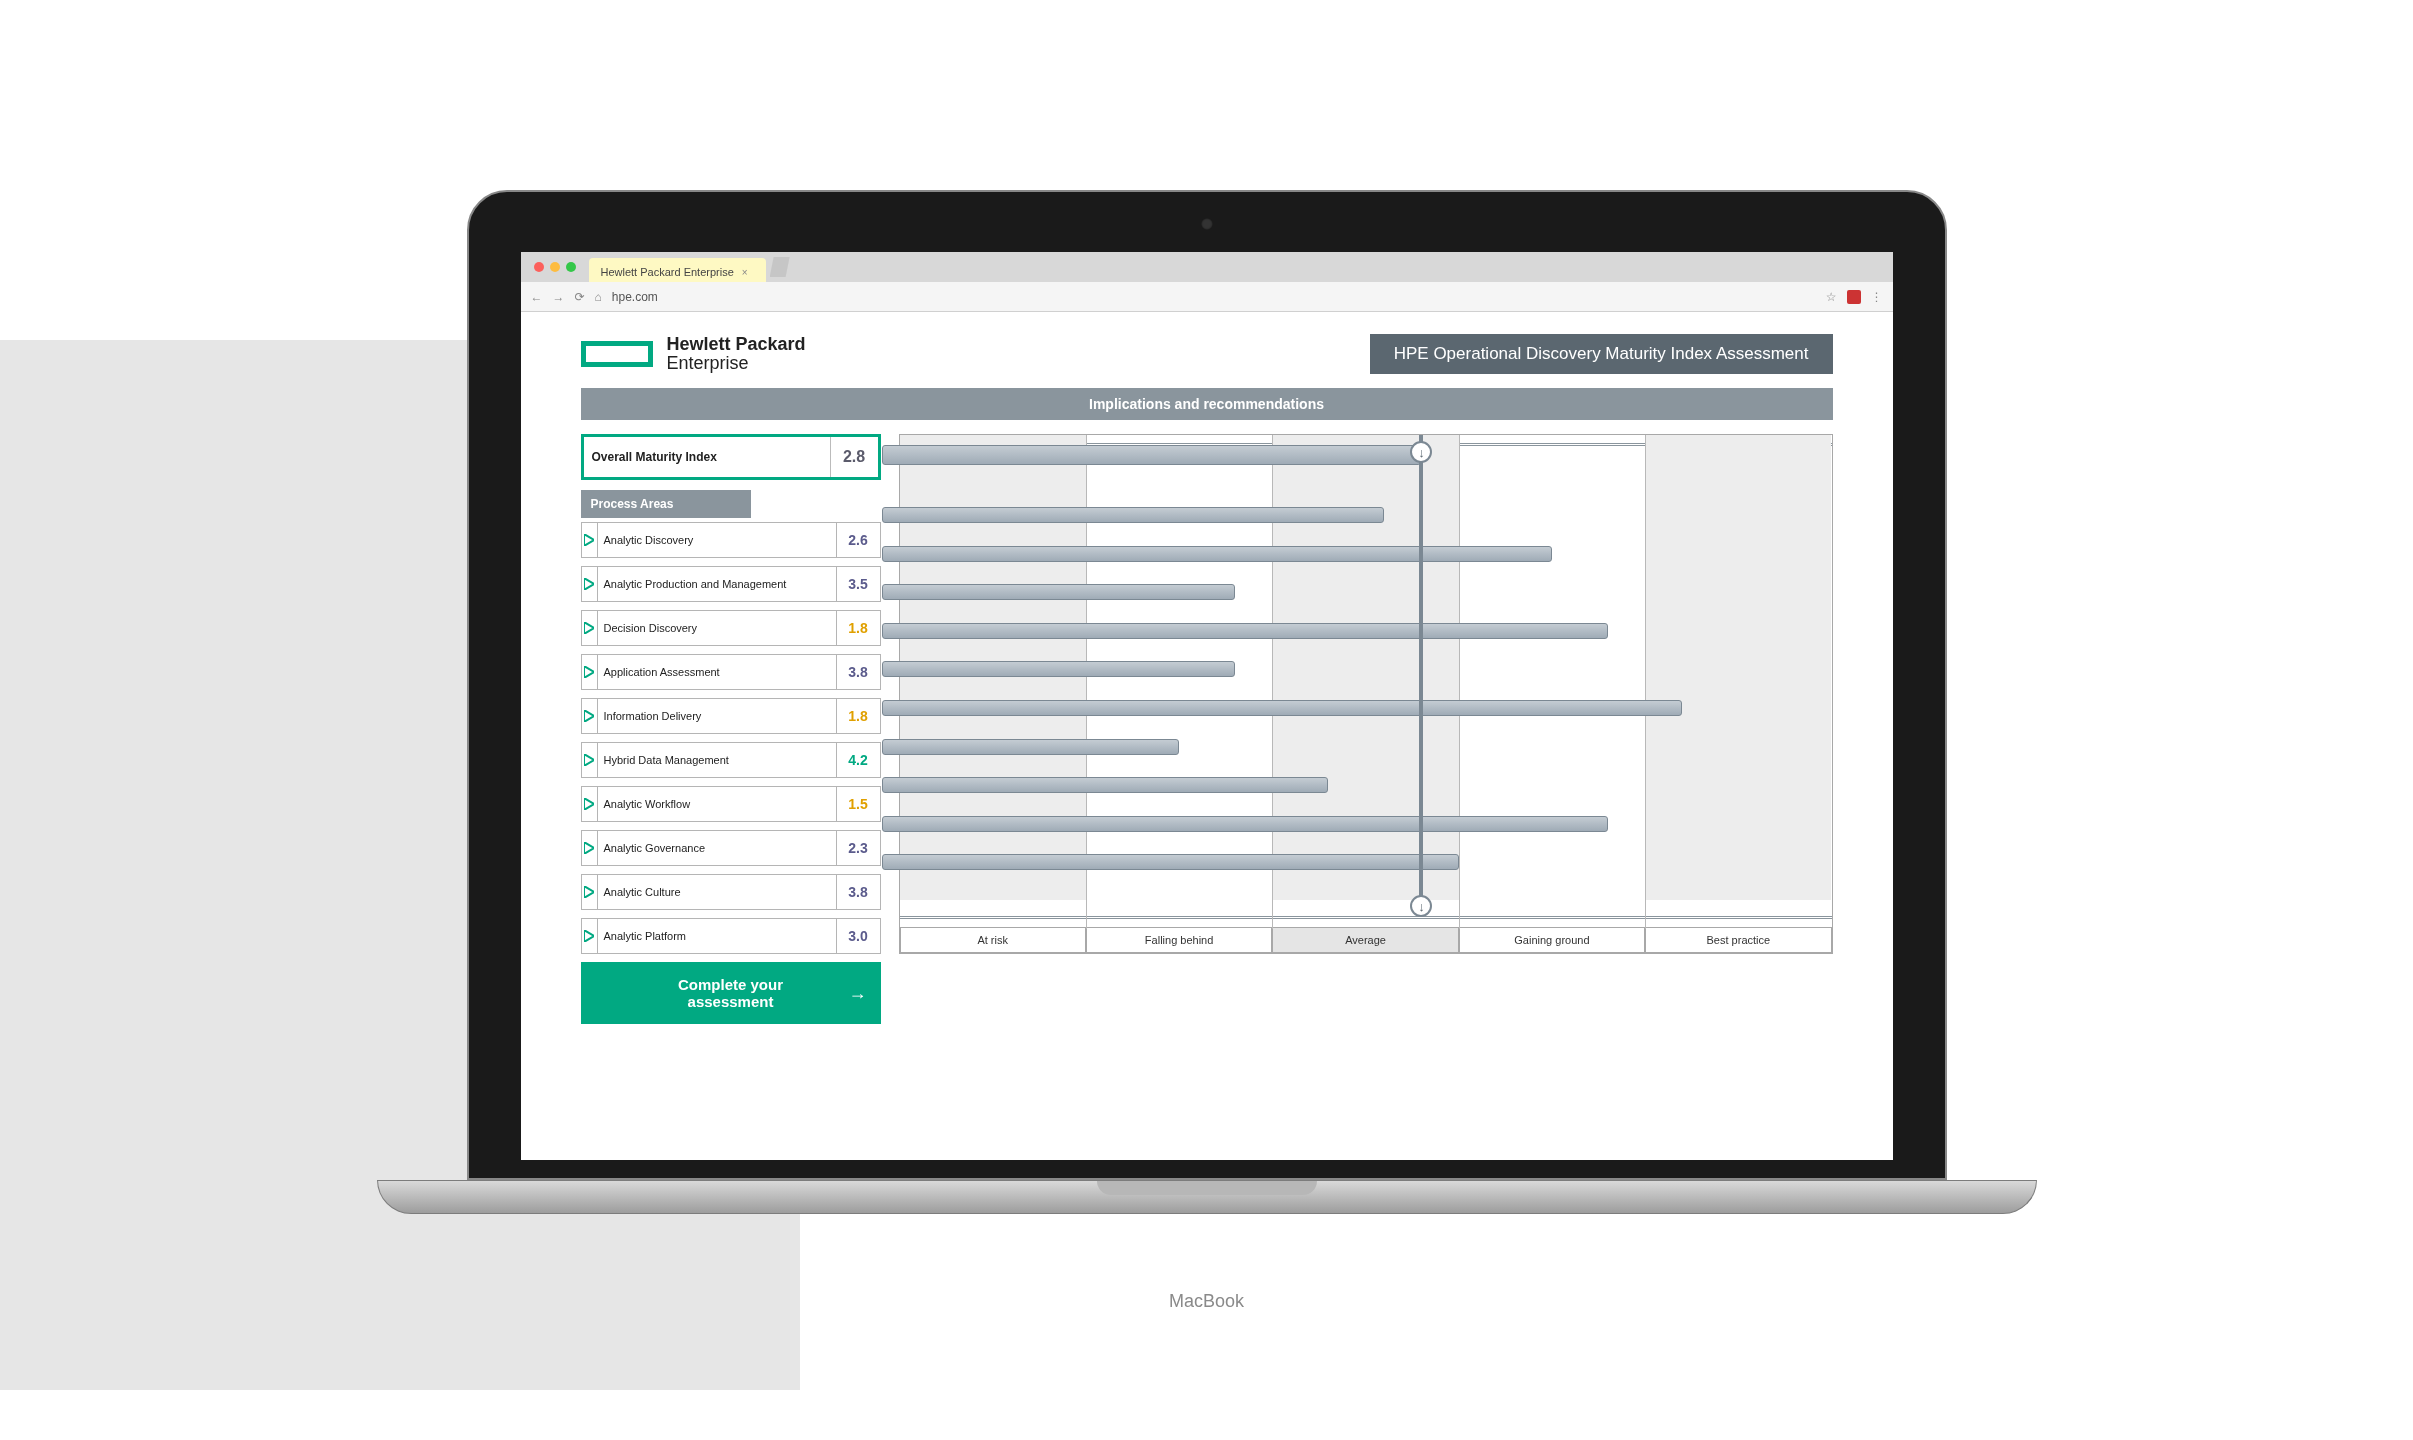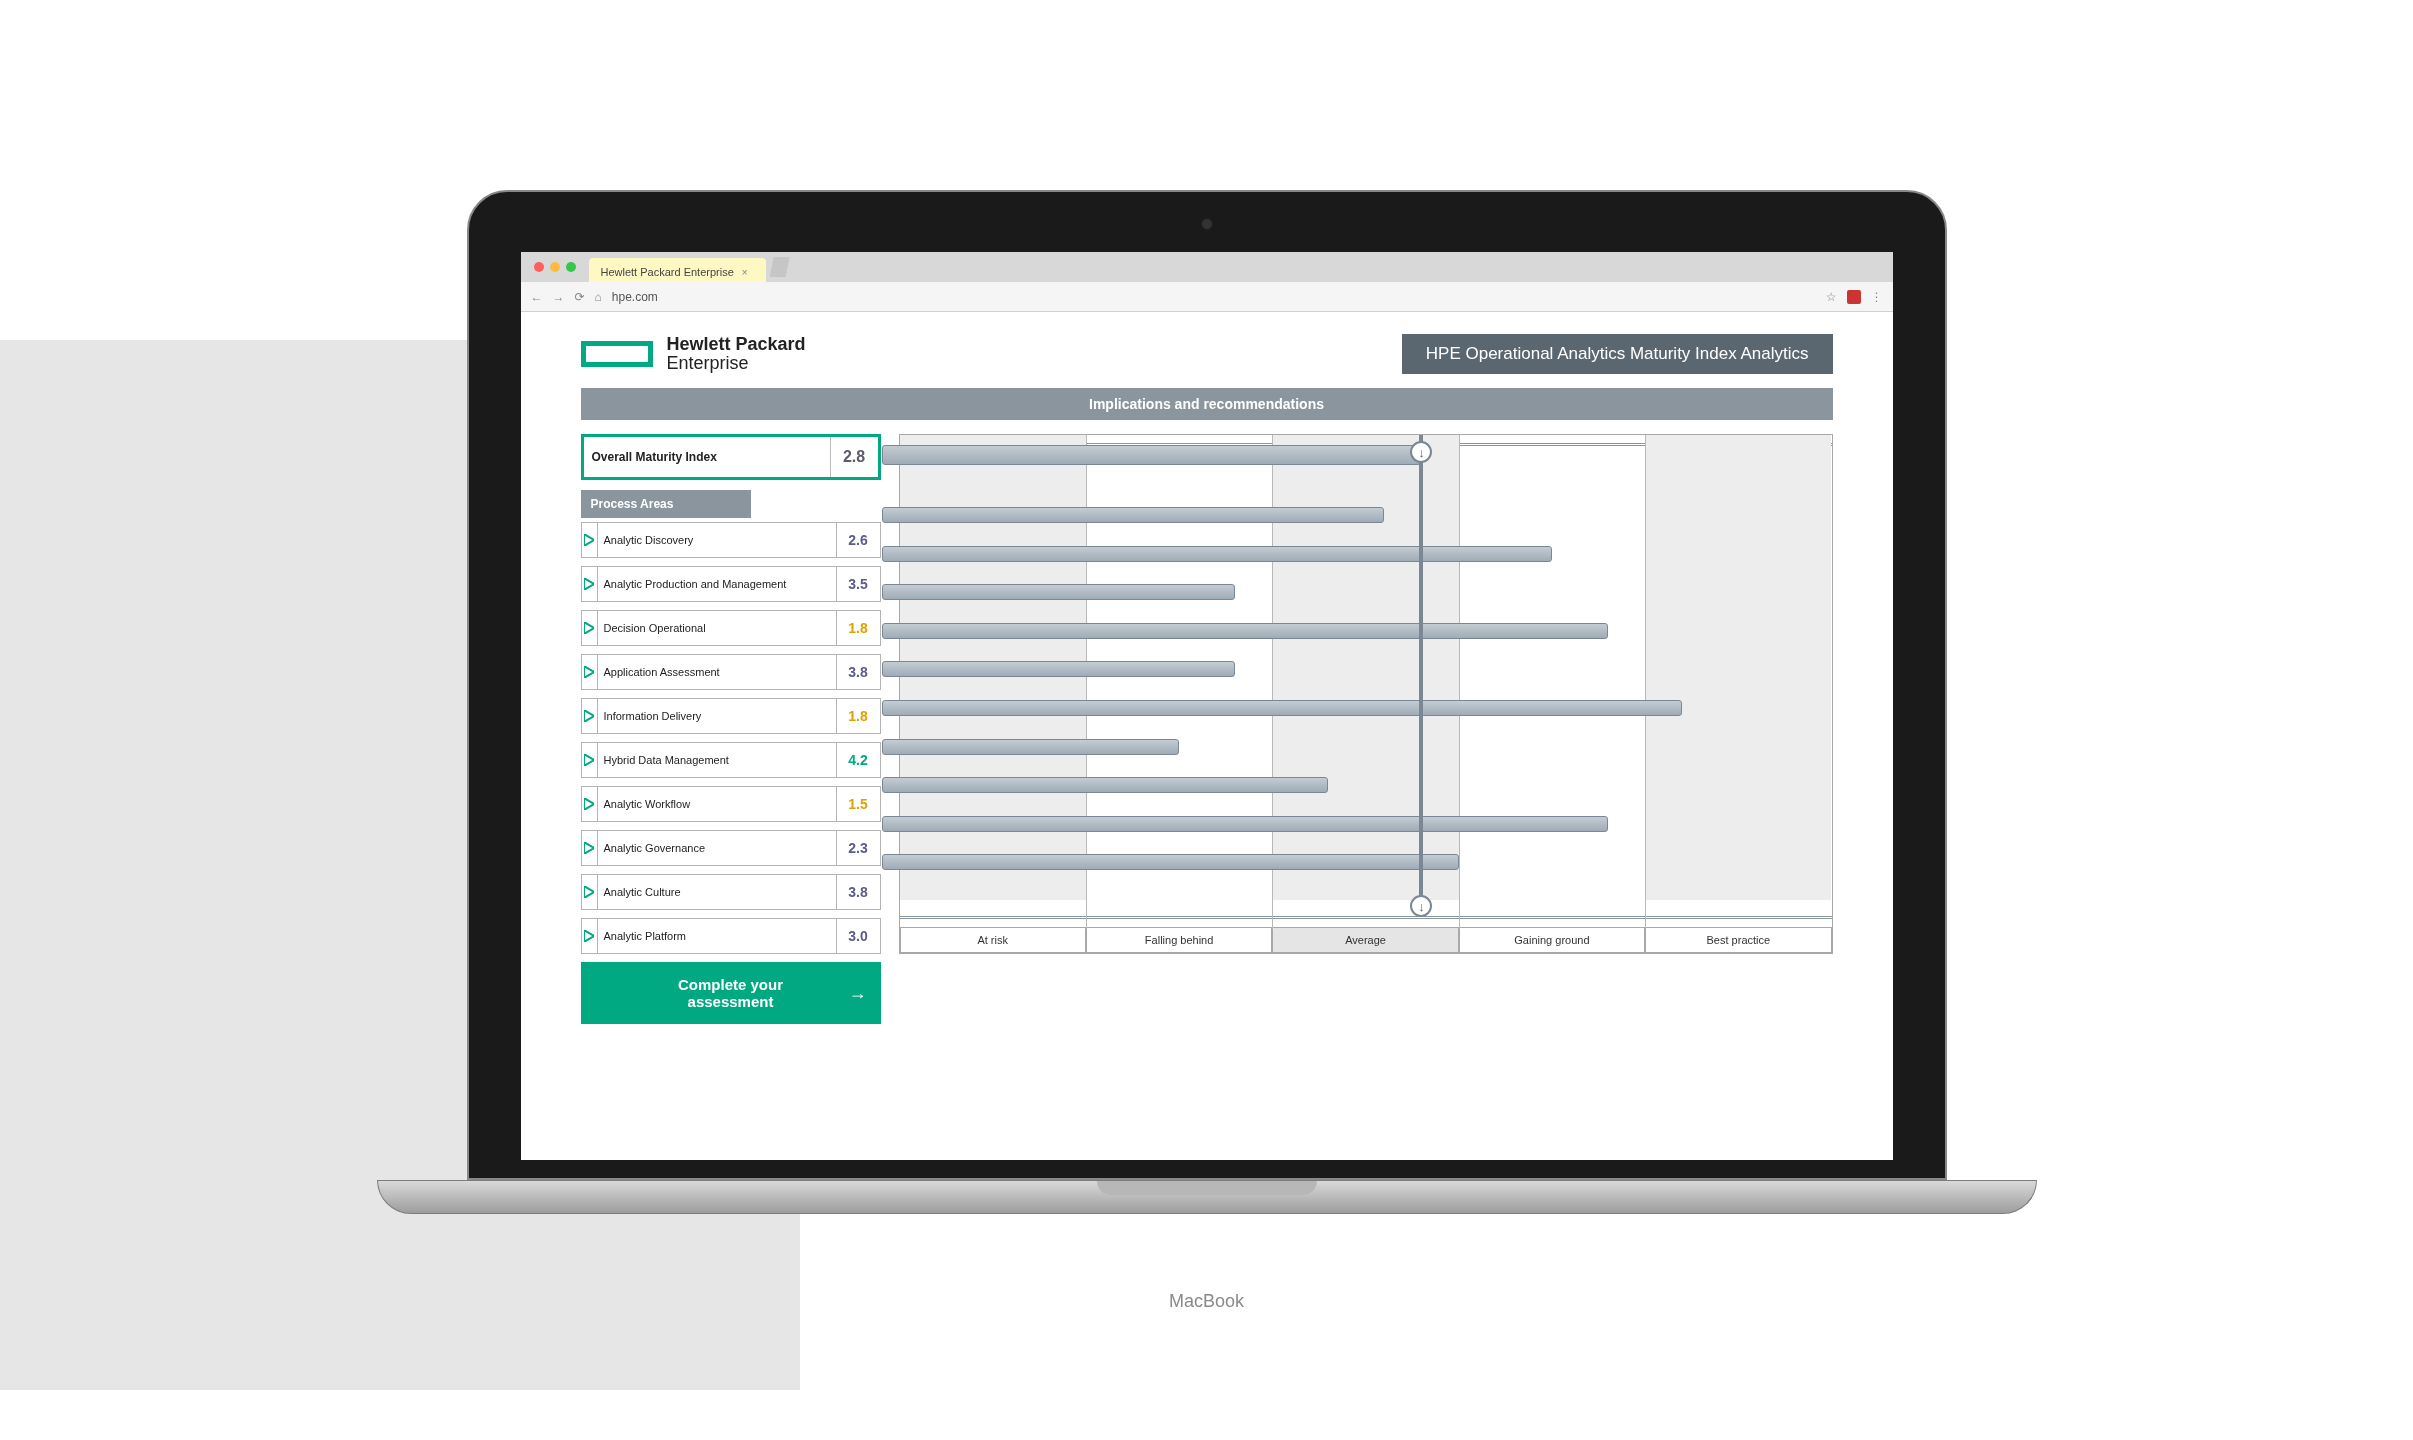"HPE Operational Analytics Maturity Index" div.title-bar { text: Analytics Maturity Index Analytics -> Discovery Maturity Index Assessment }
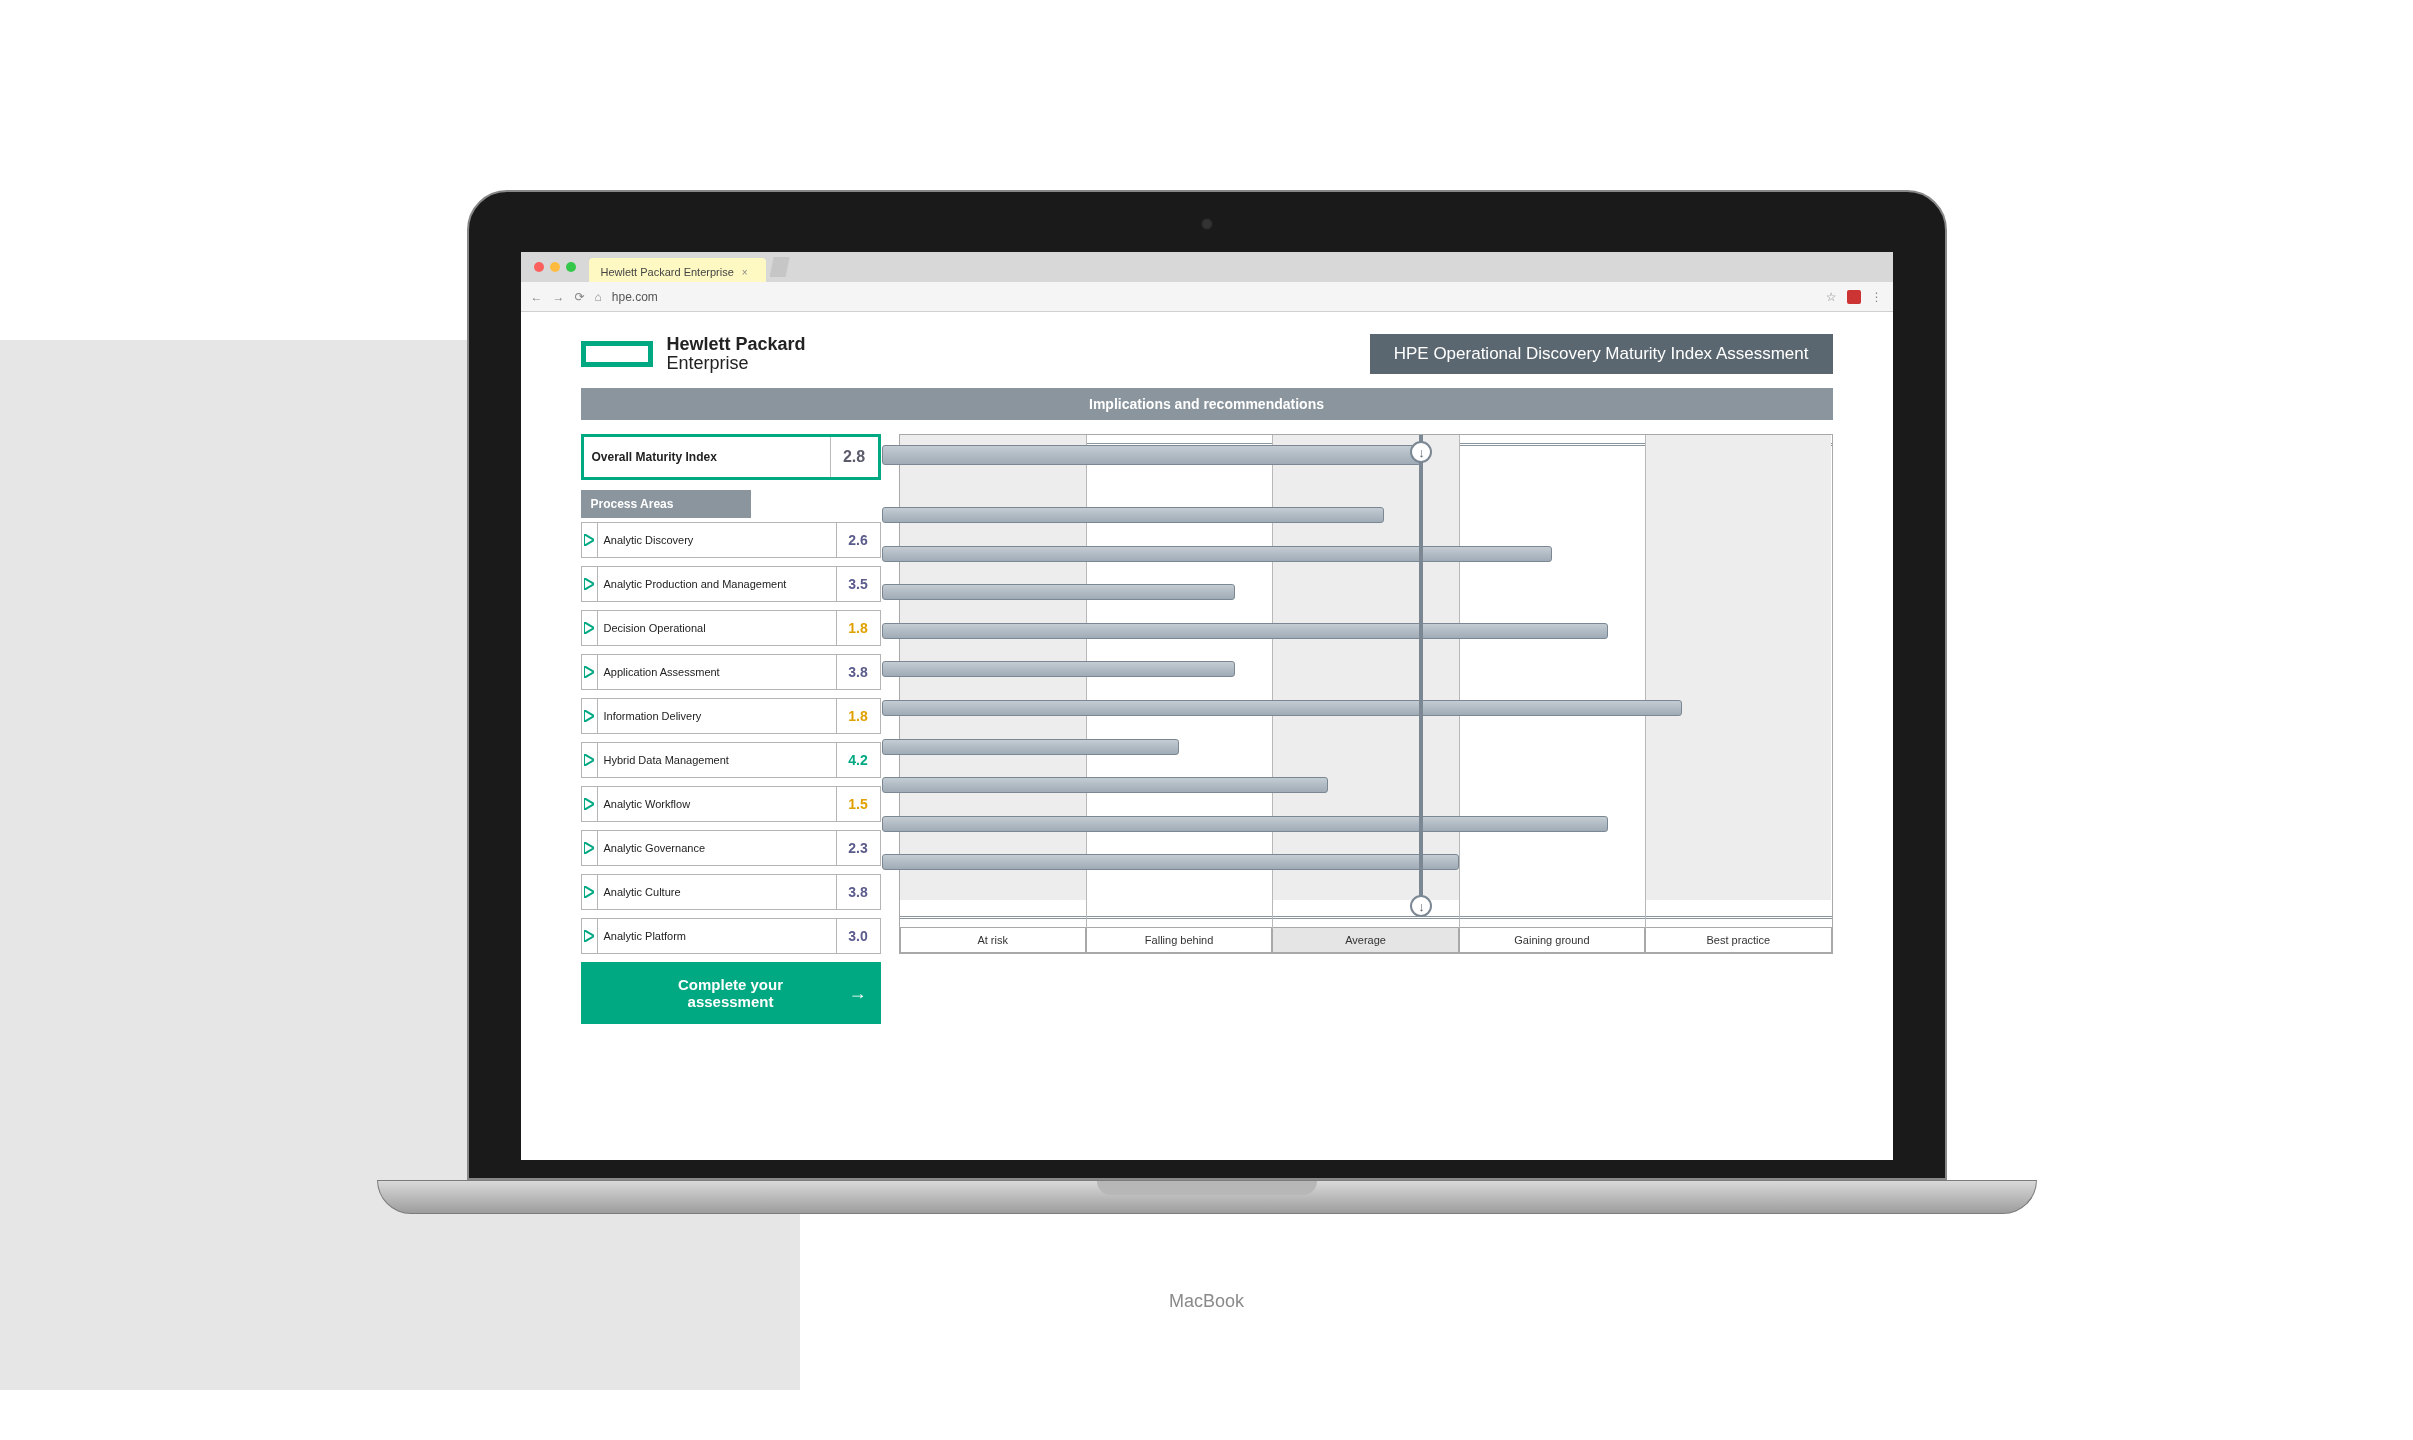"Decision Operational" span.lbl { text: Operational -> Discovery }
